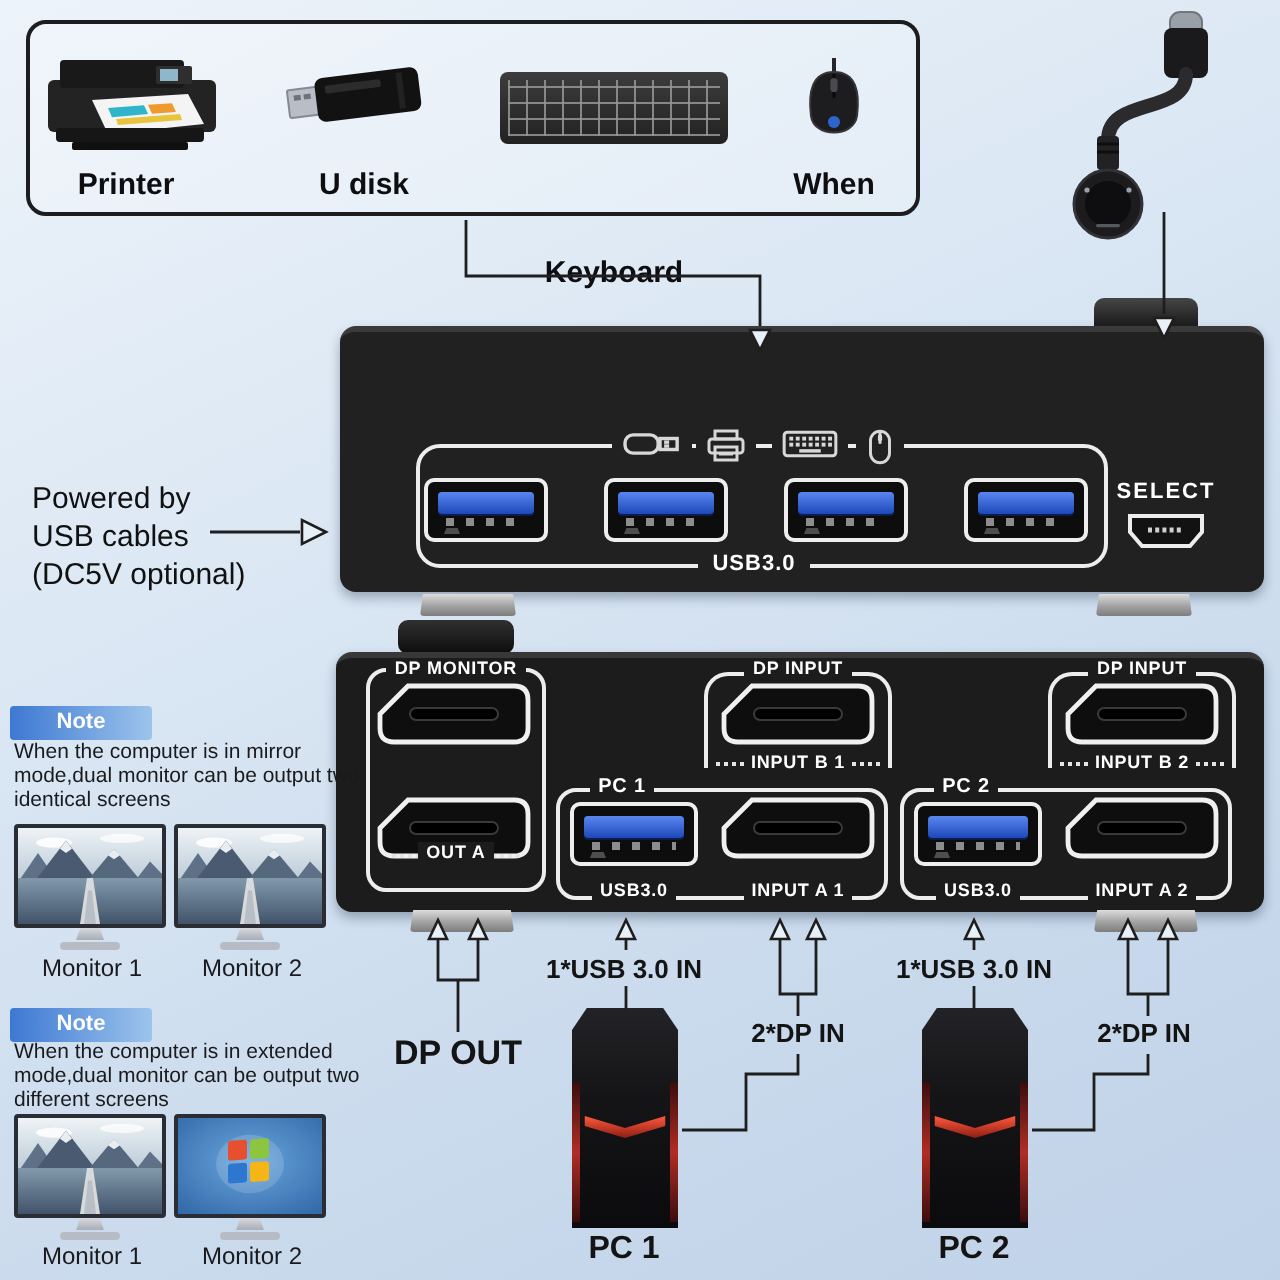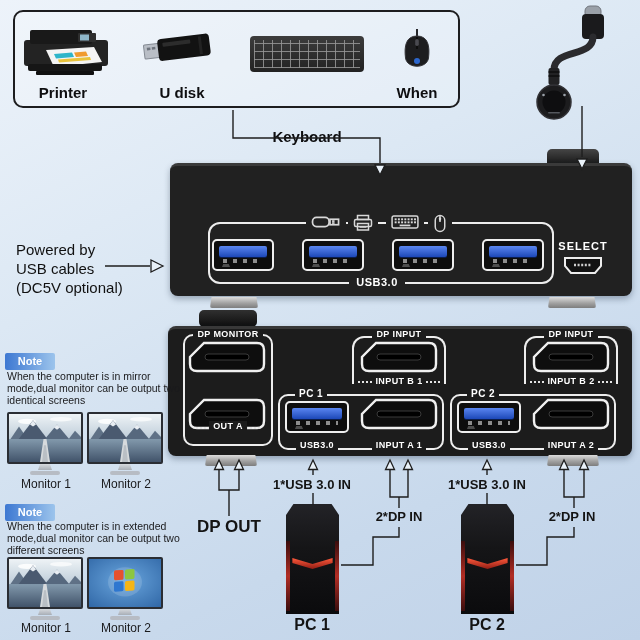"Note" .note-badge { width: 50px -> 71px }
